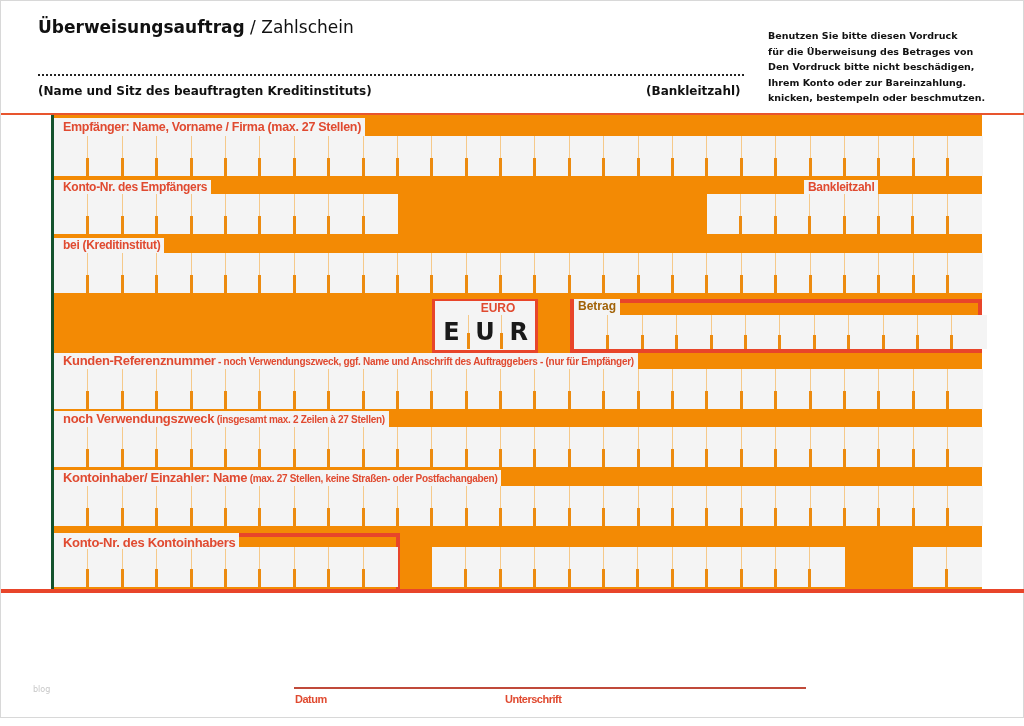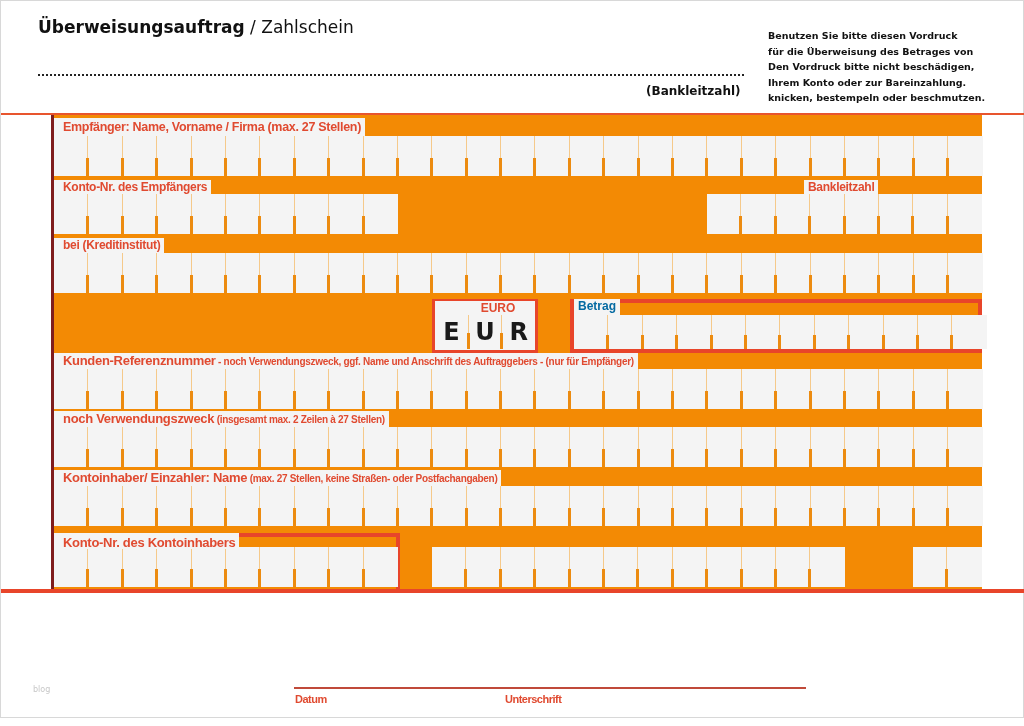"(Name und Sitz des beauftragten" div.bank-name-label { html: none -> <div>(Name und Sitz des beauftragten Kreditinstituts)</div> }
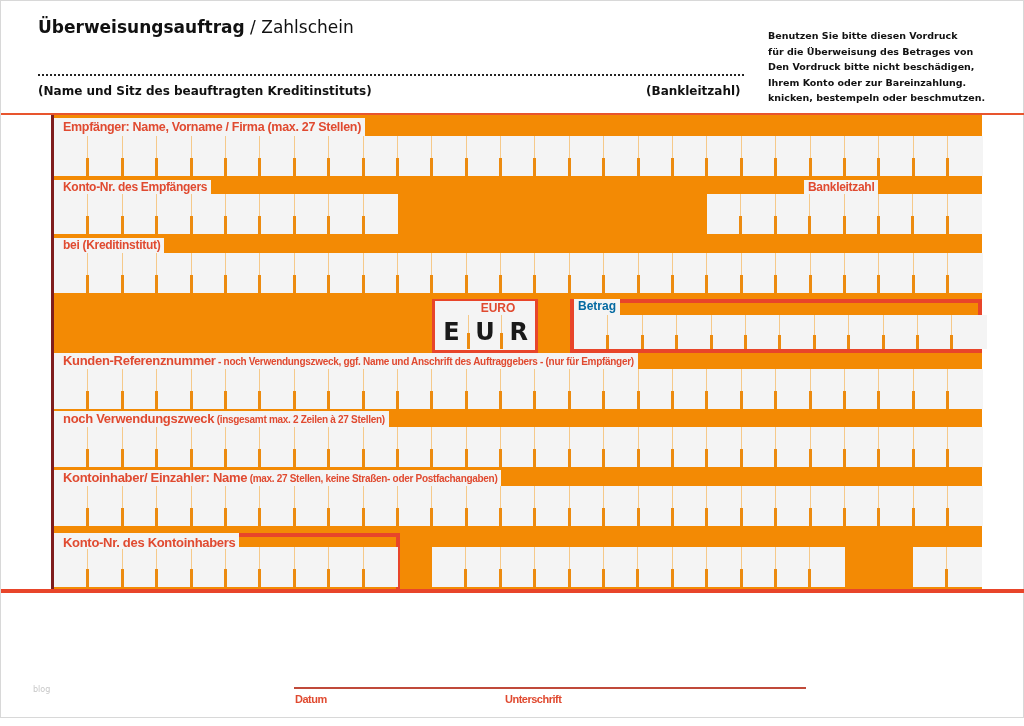"Empfänger: Name, Vorname / Firma" .form { border-left: 3px solid #7f1d1d -> 3px solid #14532d }
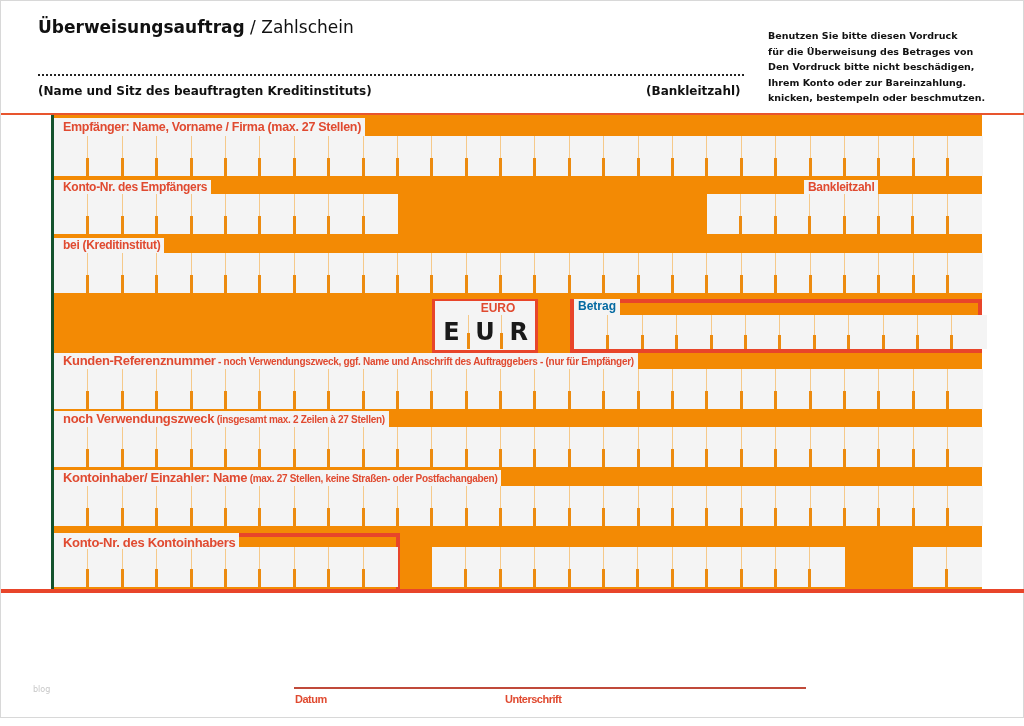"Betrag" .betrag-label { color: #0369a1 -> #a16207 }
